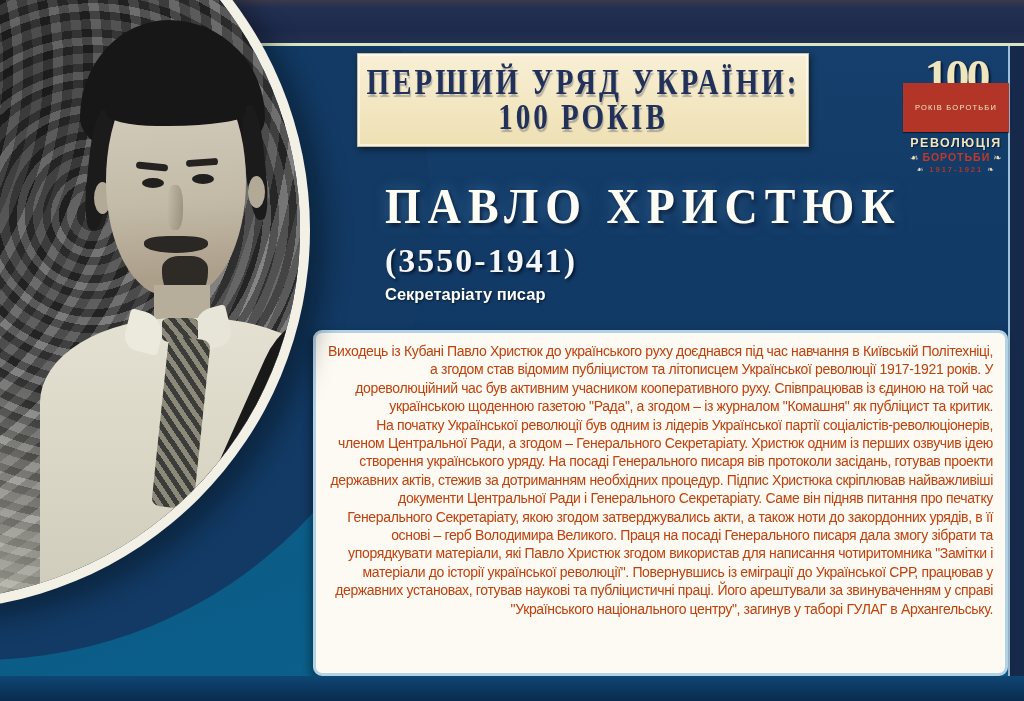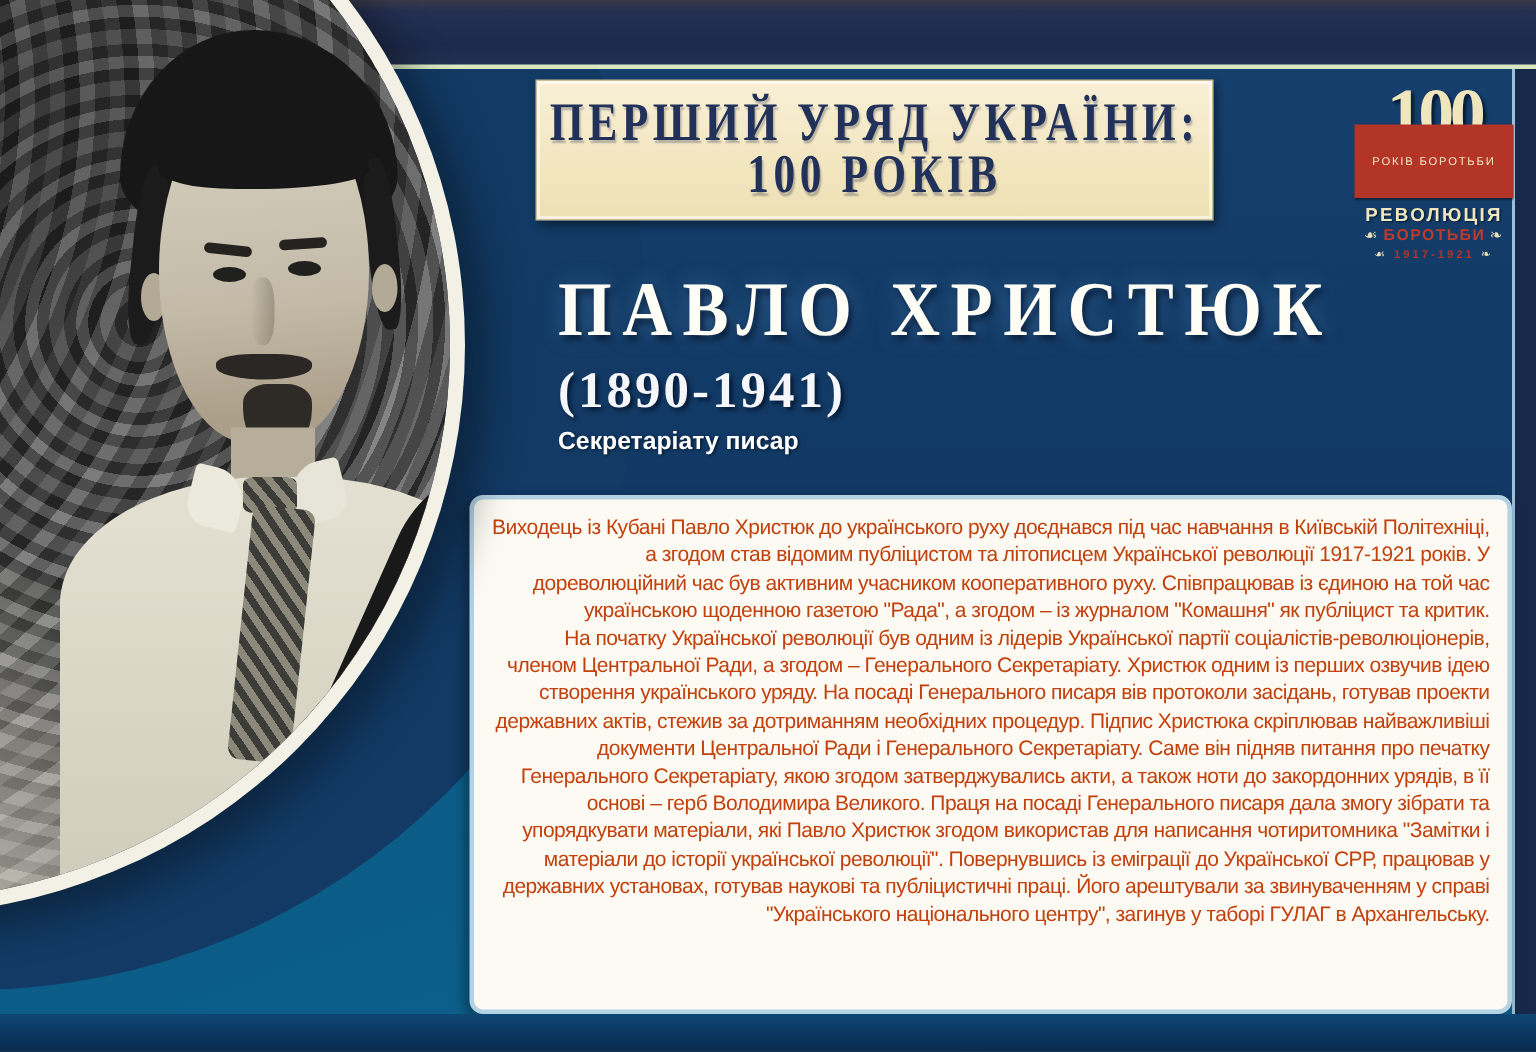"ПАВЛО ХРИСТЮК" .person-block { left: 372px -> 385px }
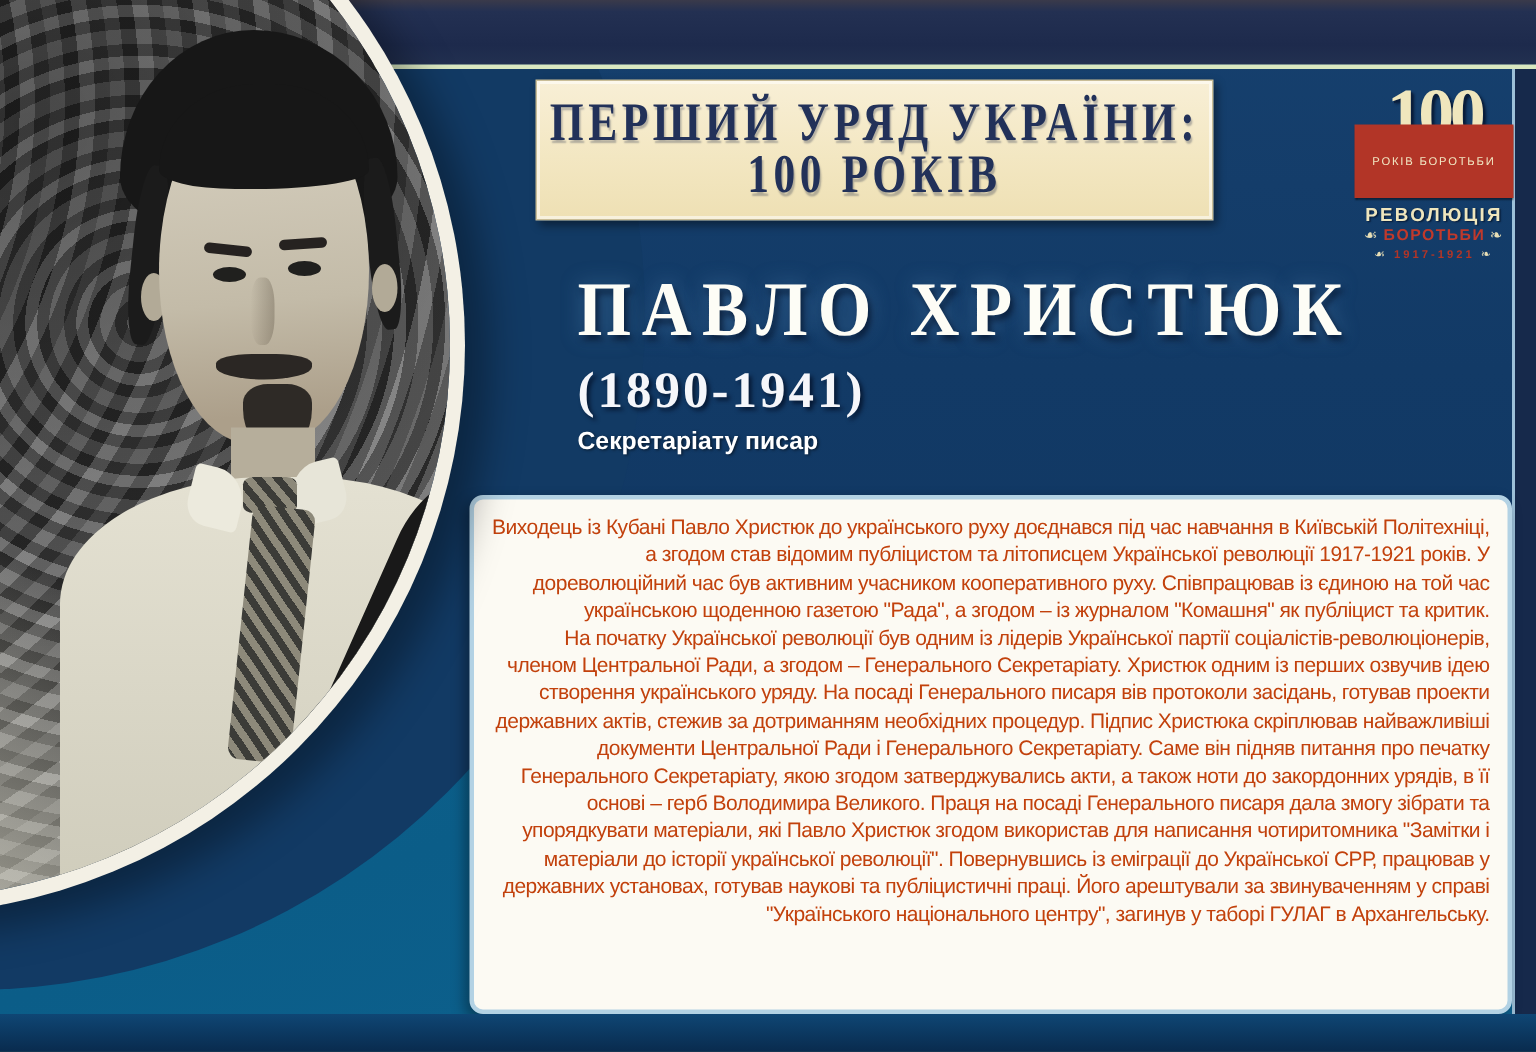"(1890-1941)" div.person-years { text: 1890-1941 -> 3550-1941 }
